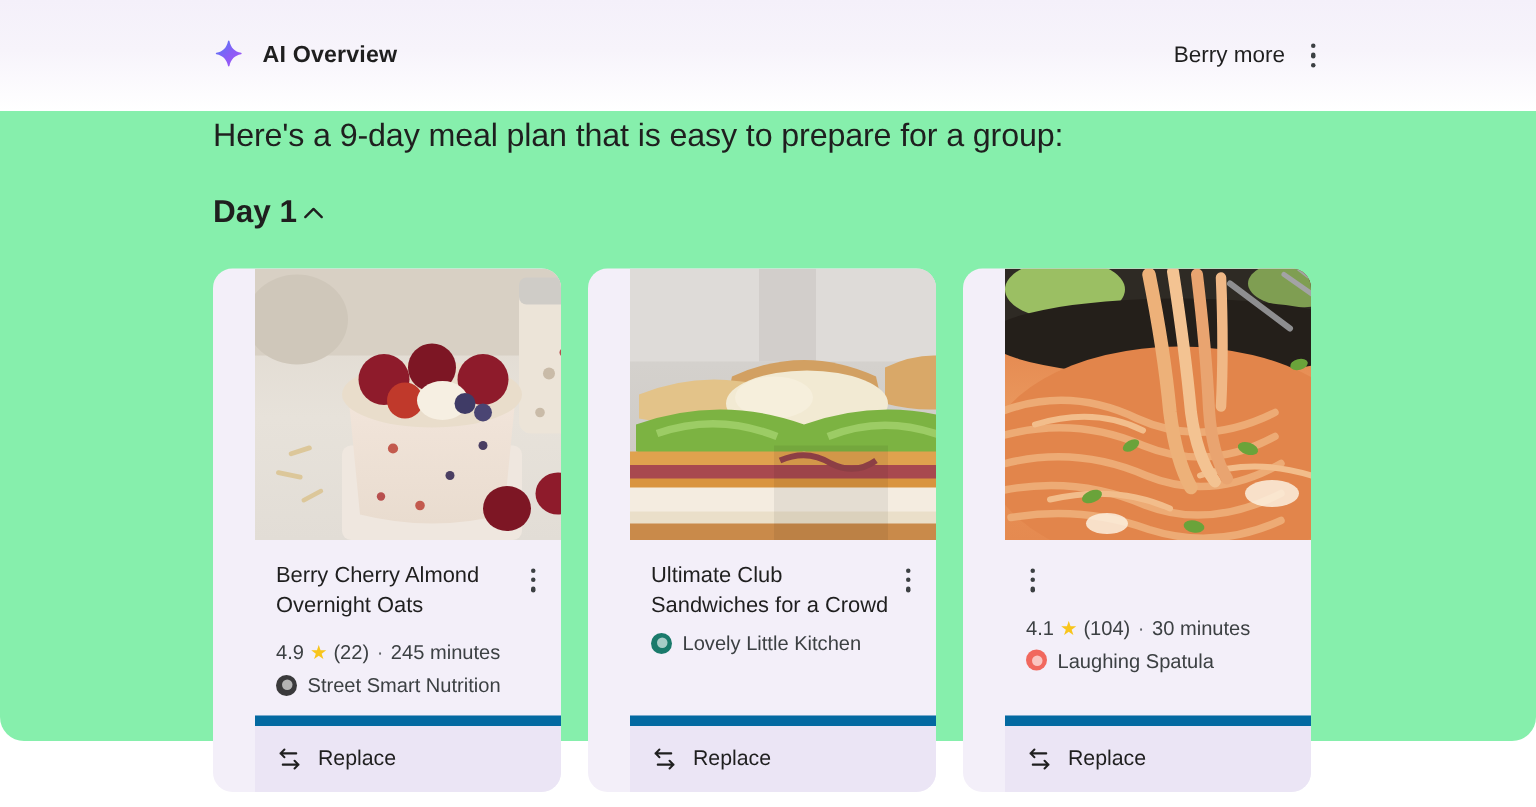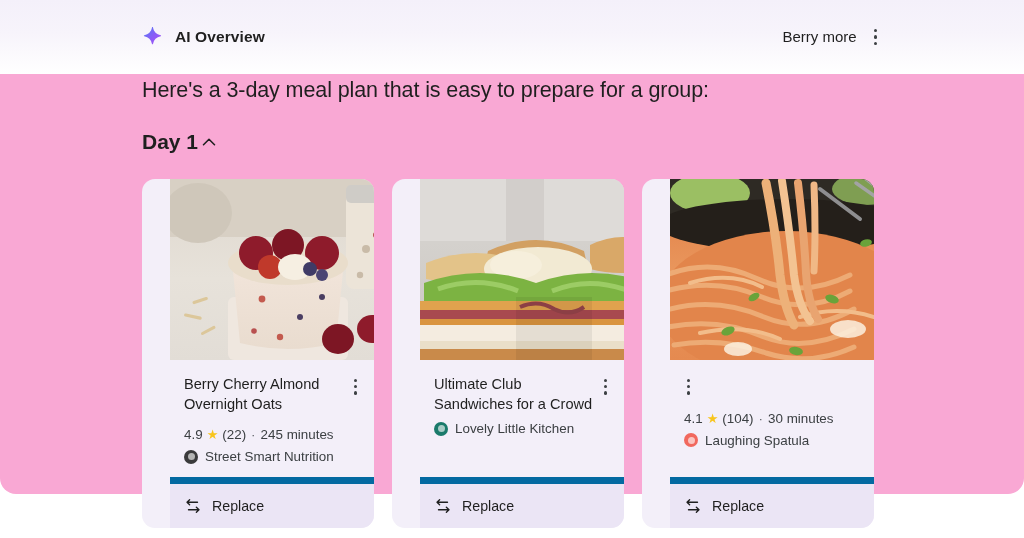"AI Overview" .page { background: #f9a8d4 -> #86efac }
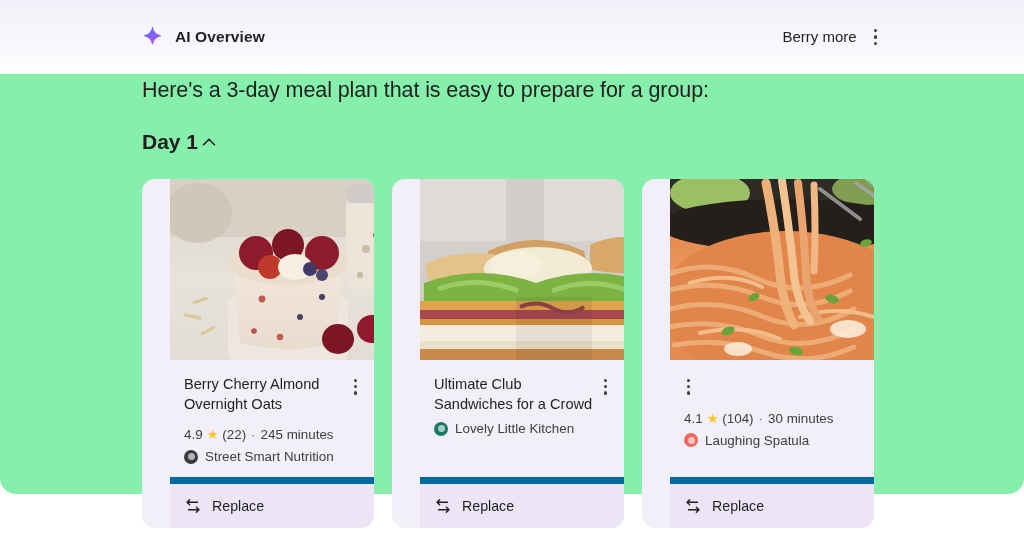"Here's a 3-day meal plan" div.headline { text: 3-day -> 9-day }
